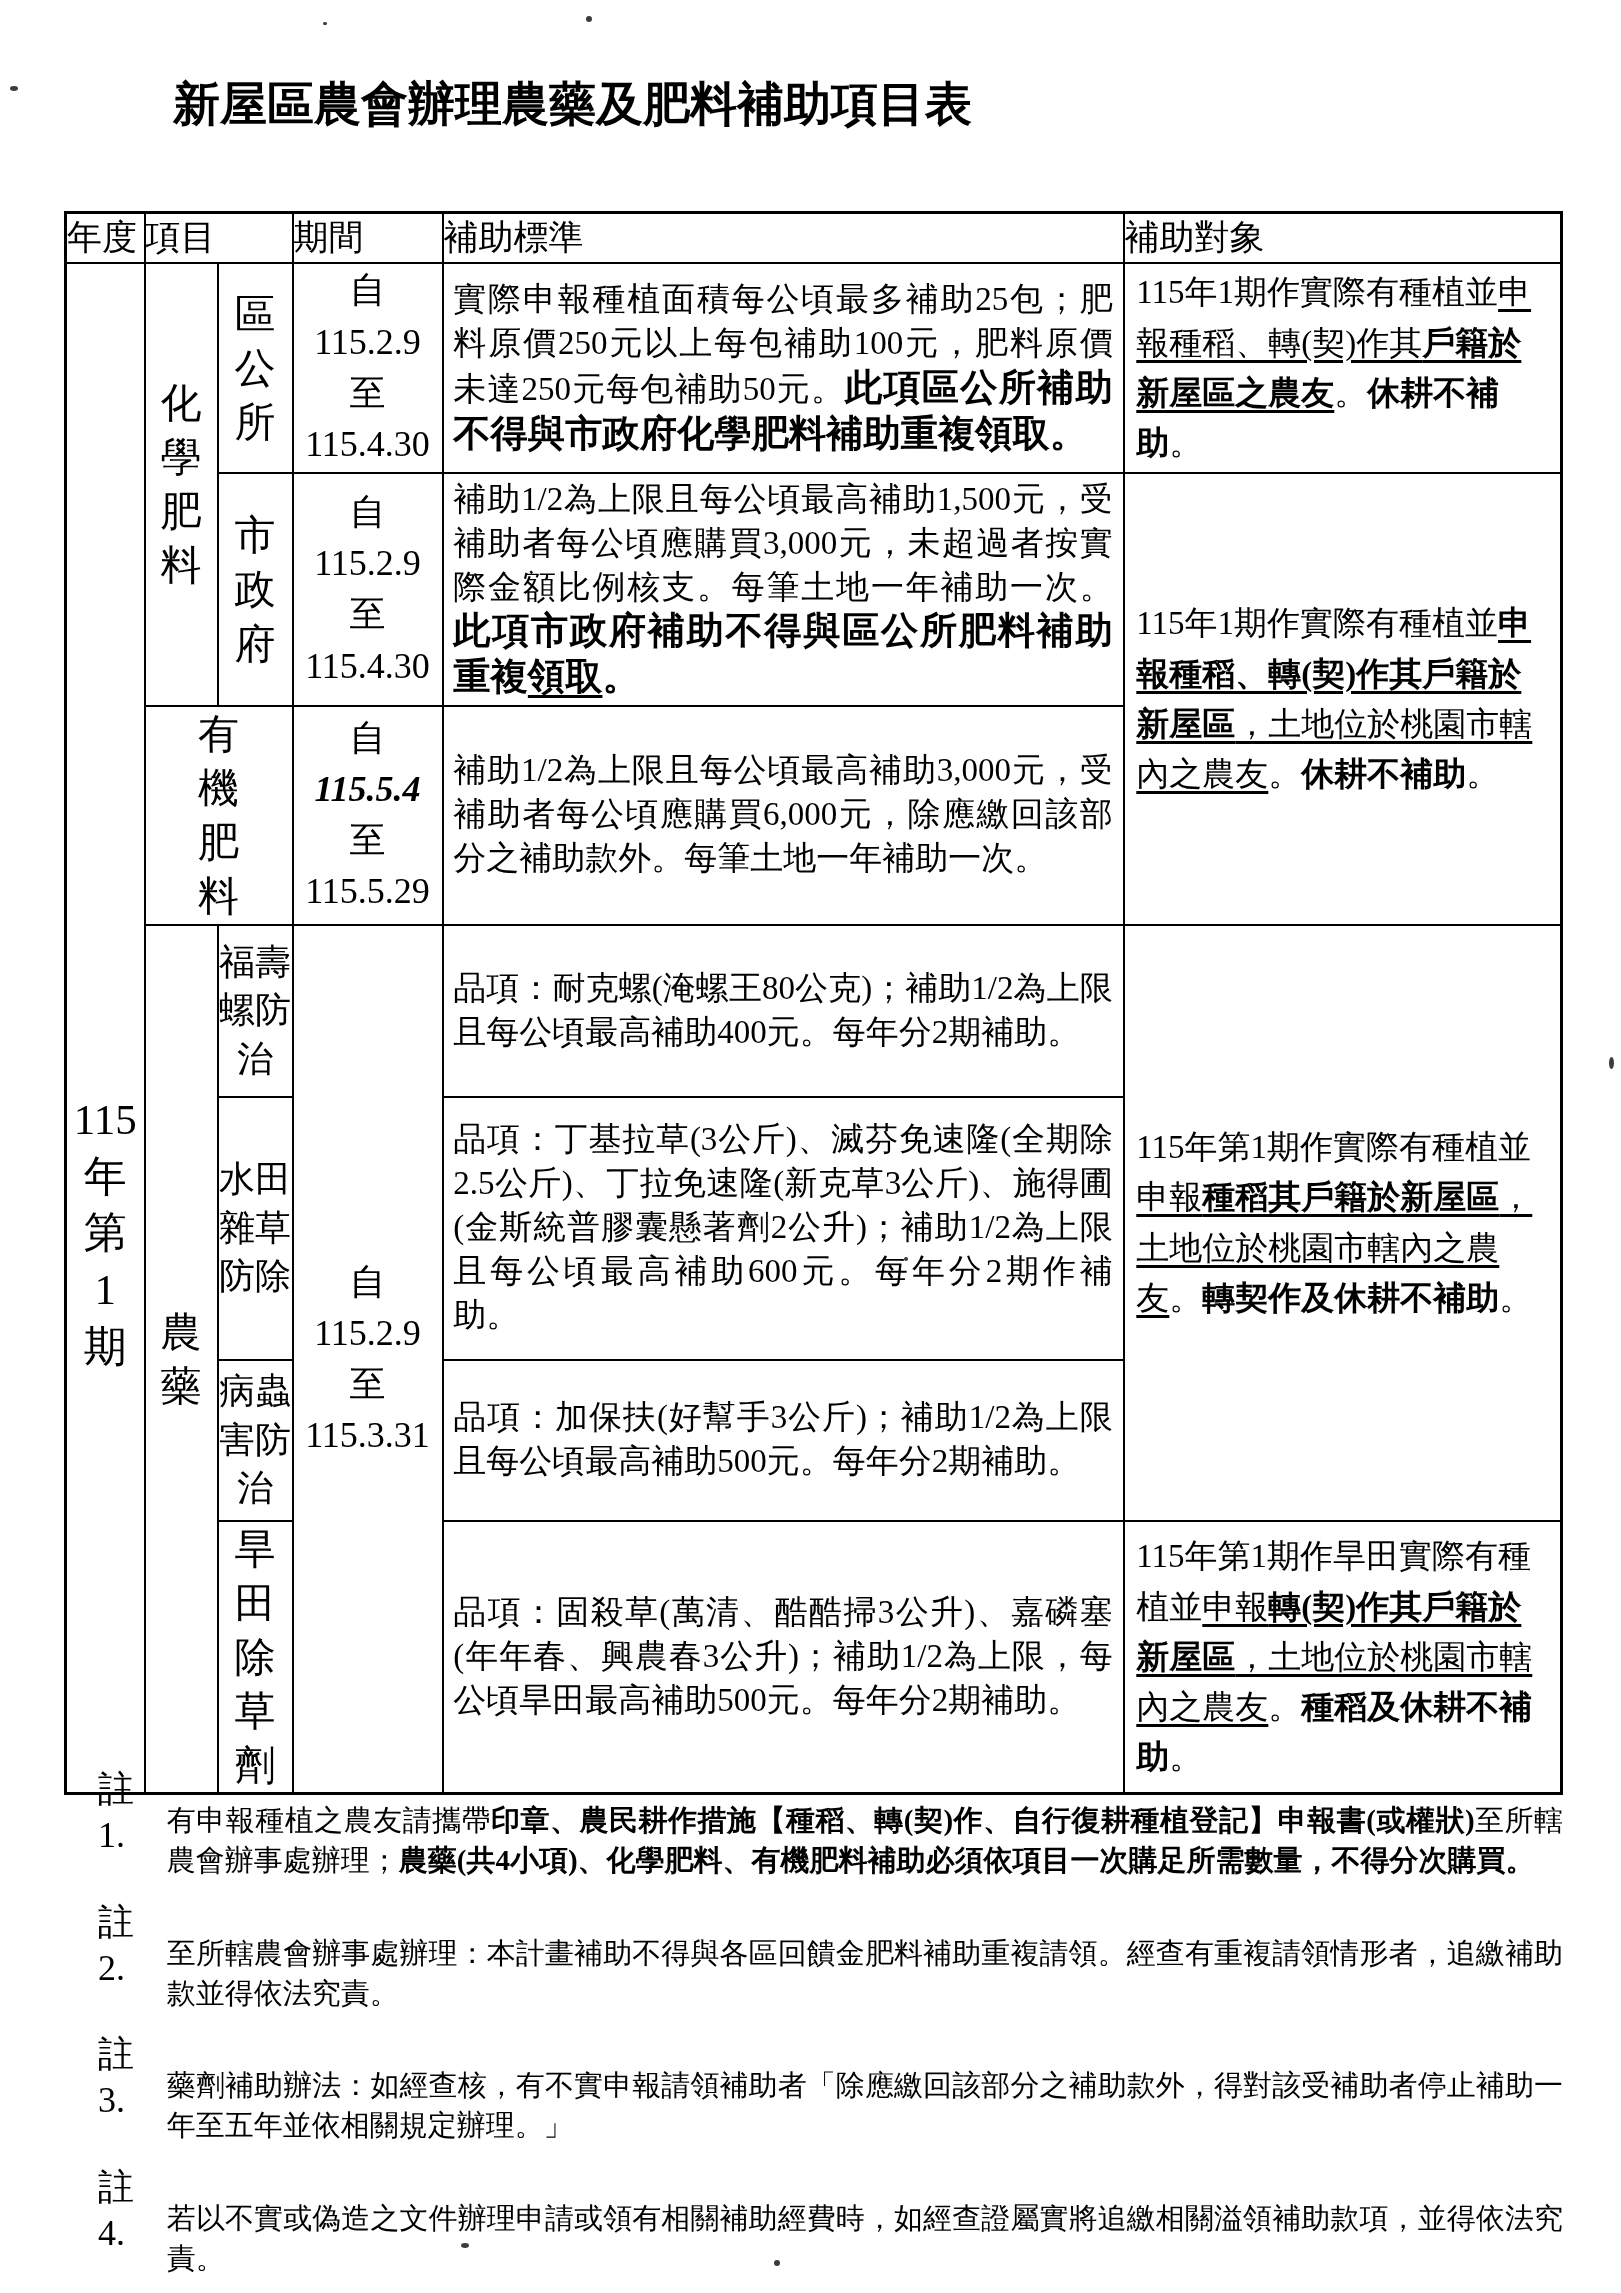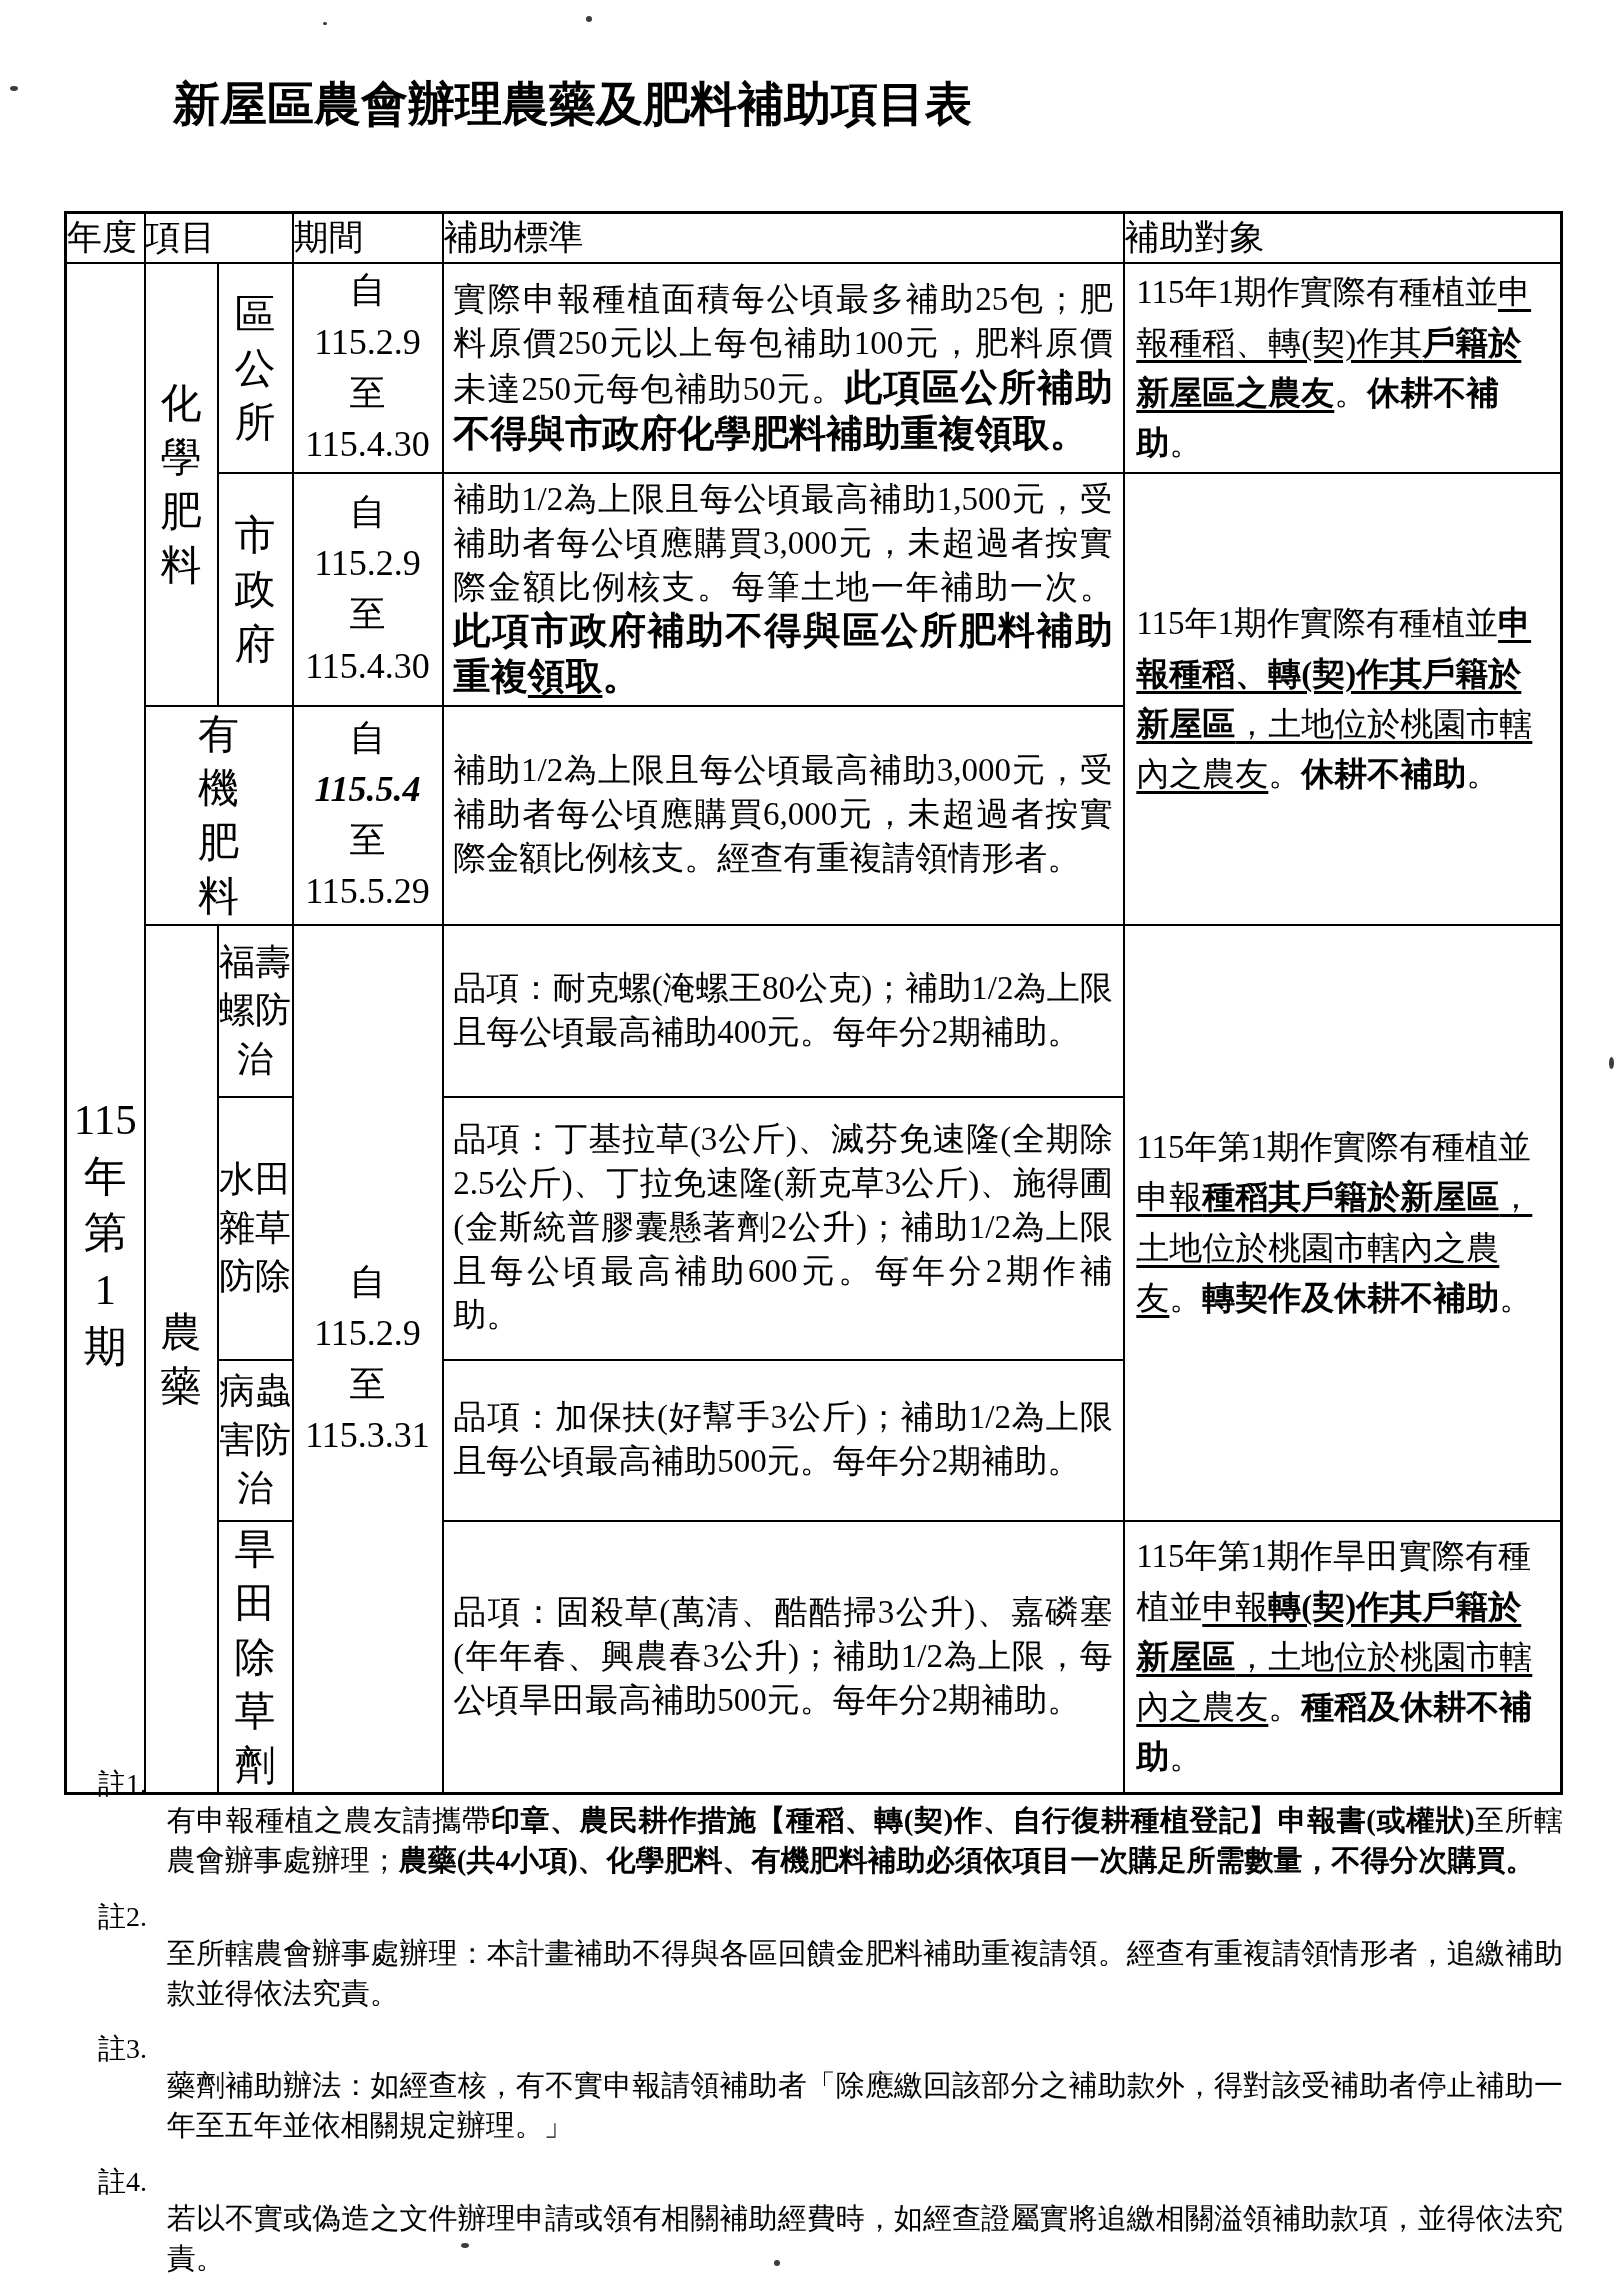"補助1/2為上限且每公頃最高補助3,000元，受補助者每公頃應購買6,000元，" span { text: 未超過者按實際金額比例核支。經查有重複請領情形者 -> 除應繳回該部分之補助款外。每筆土地一年補助一次 }
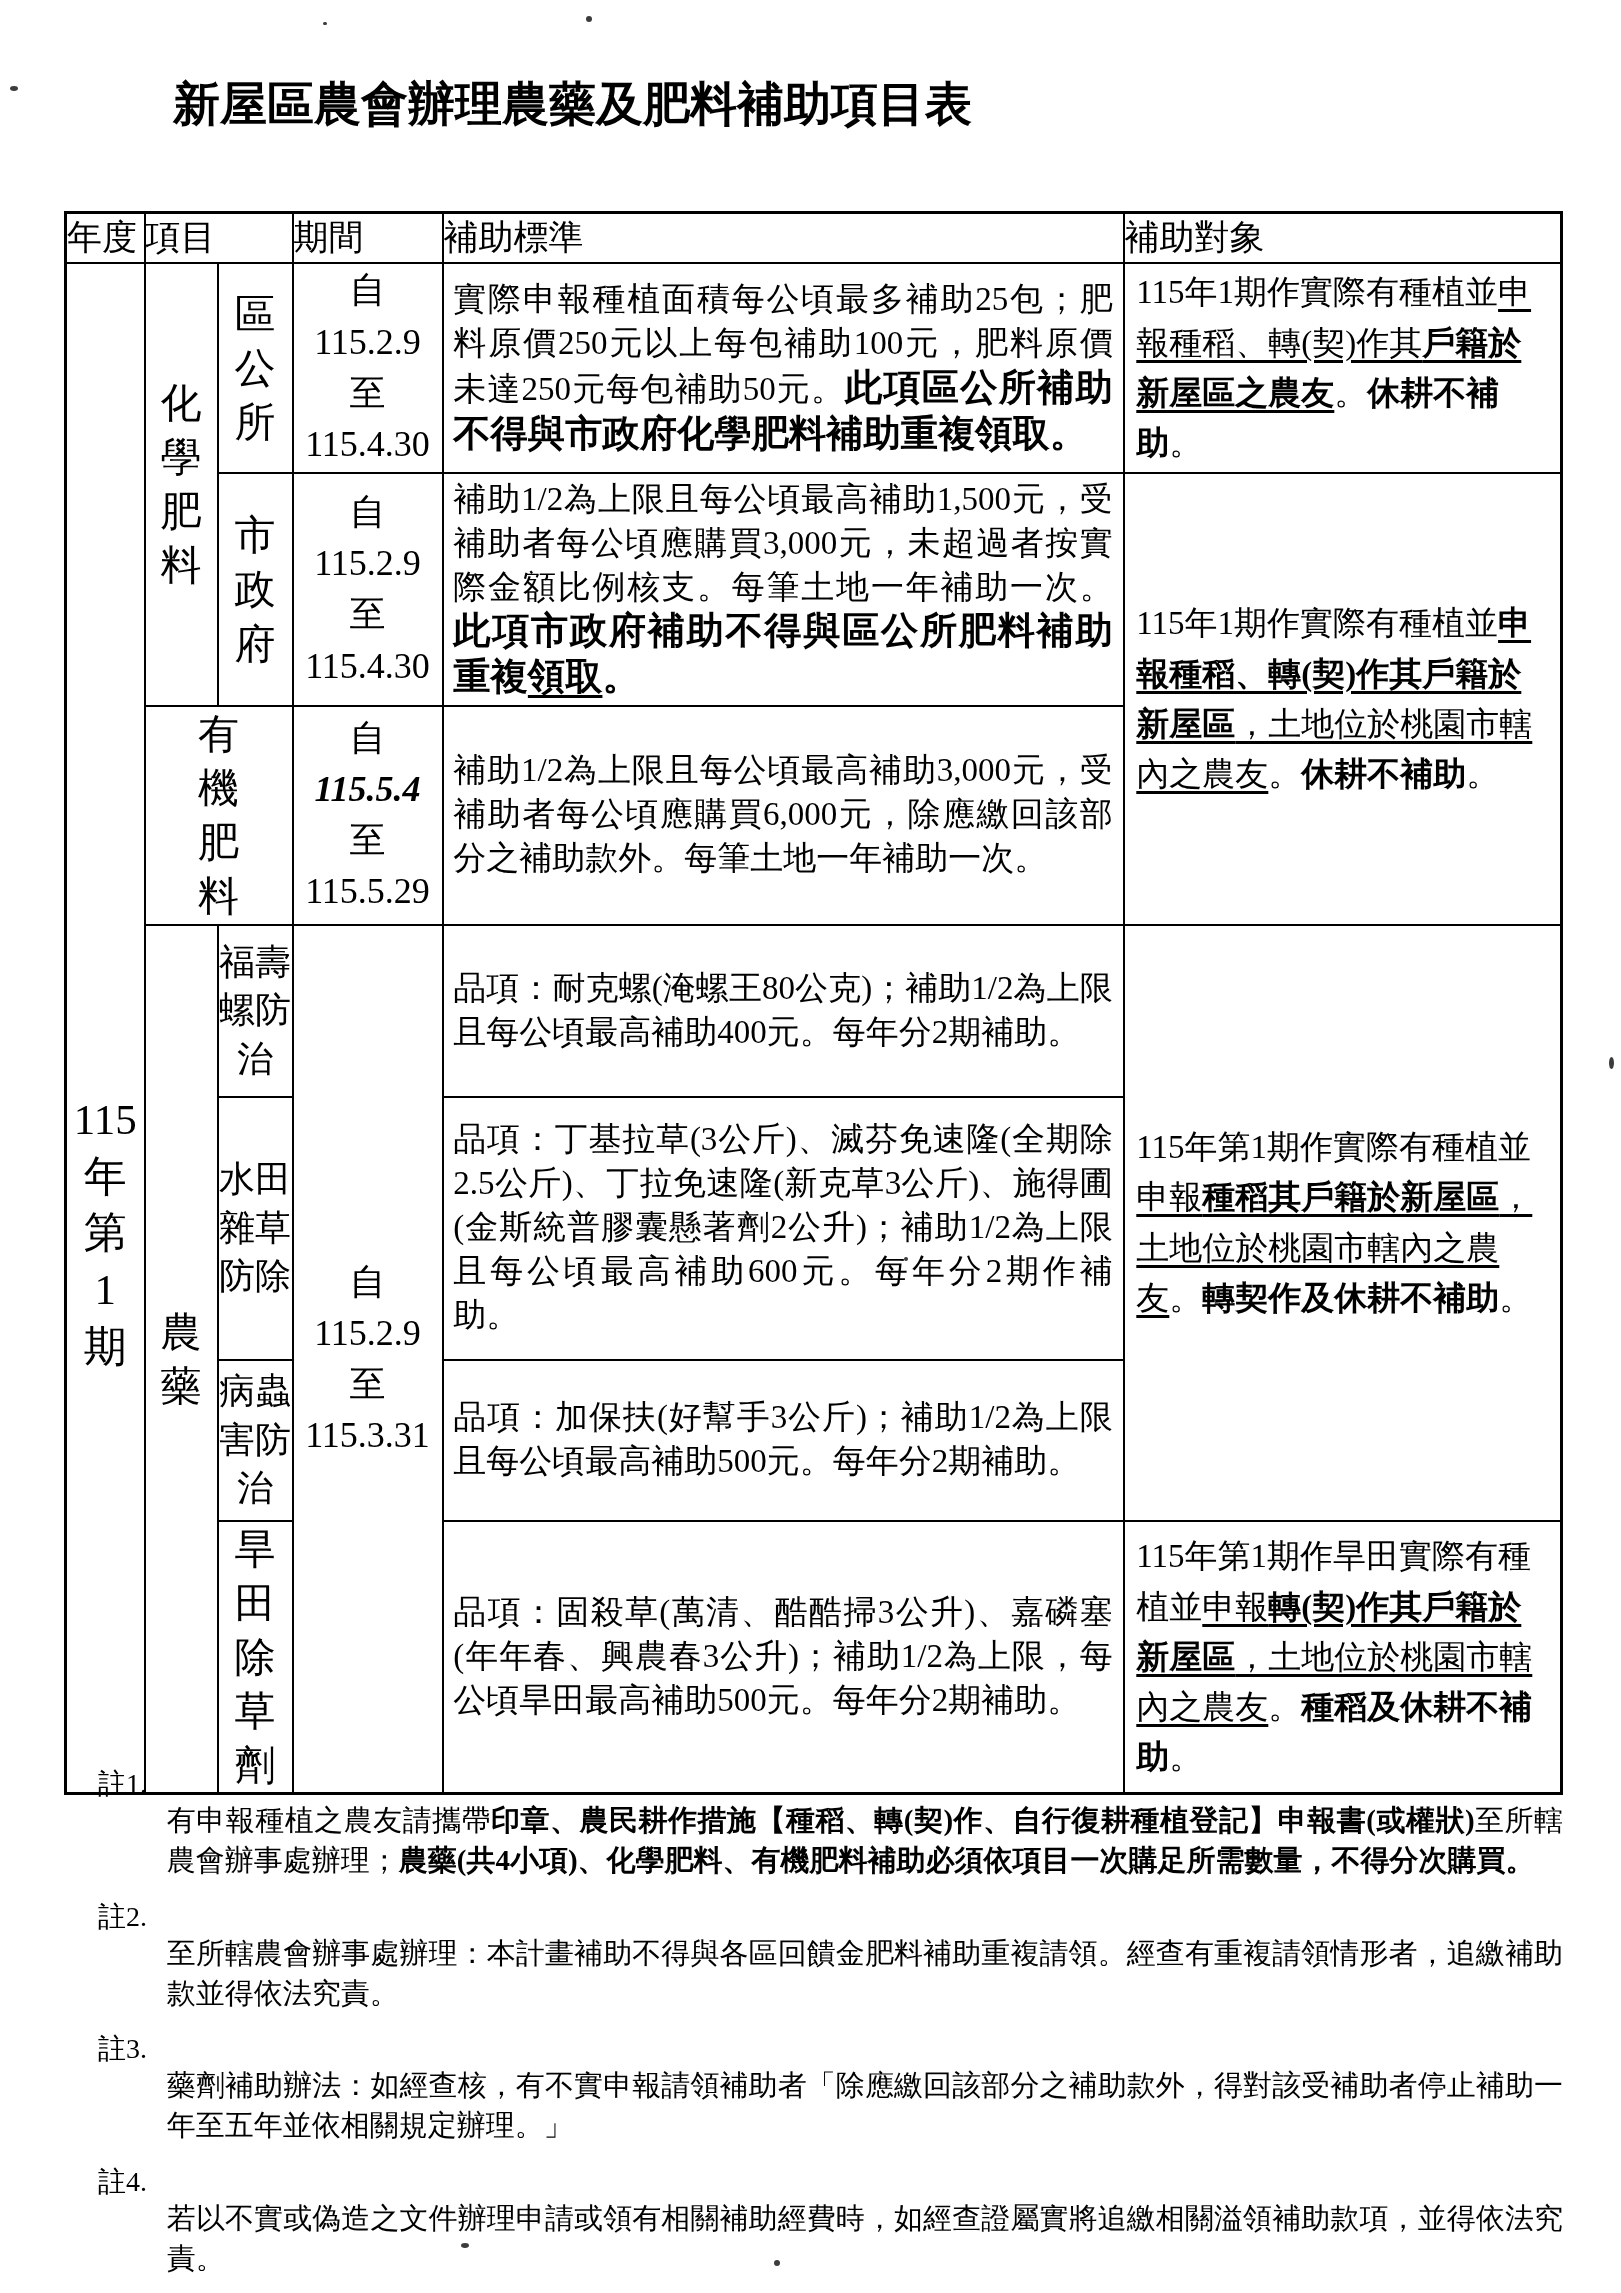"註1." .note-label { font-size: 28px -> 36px }
